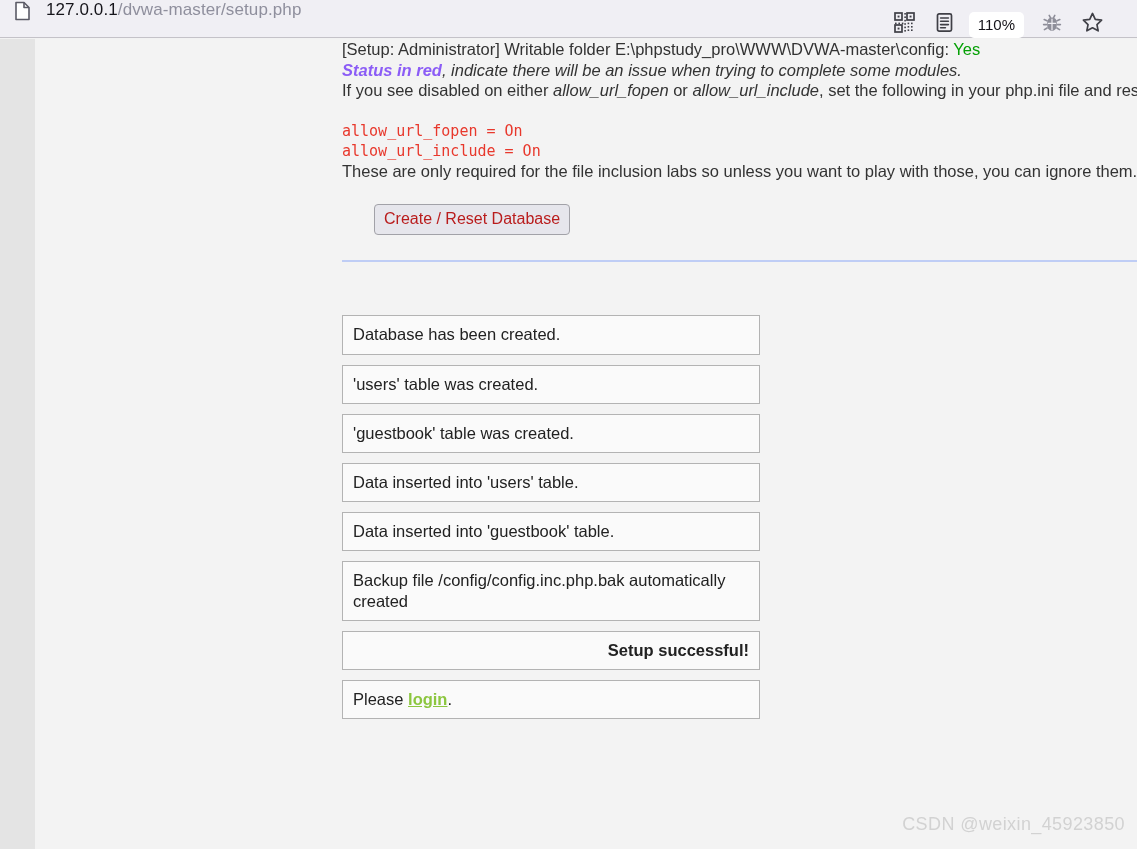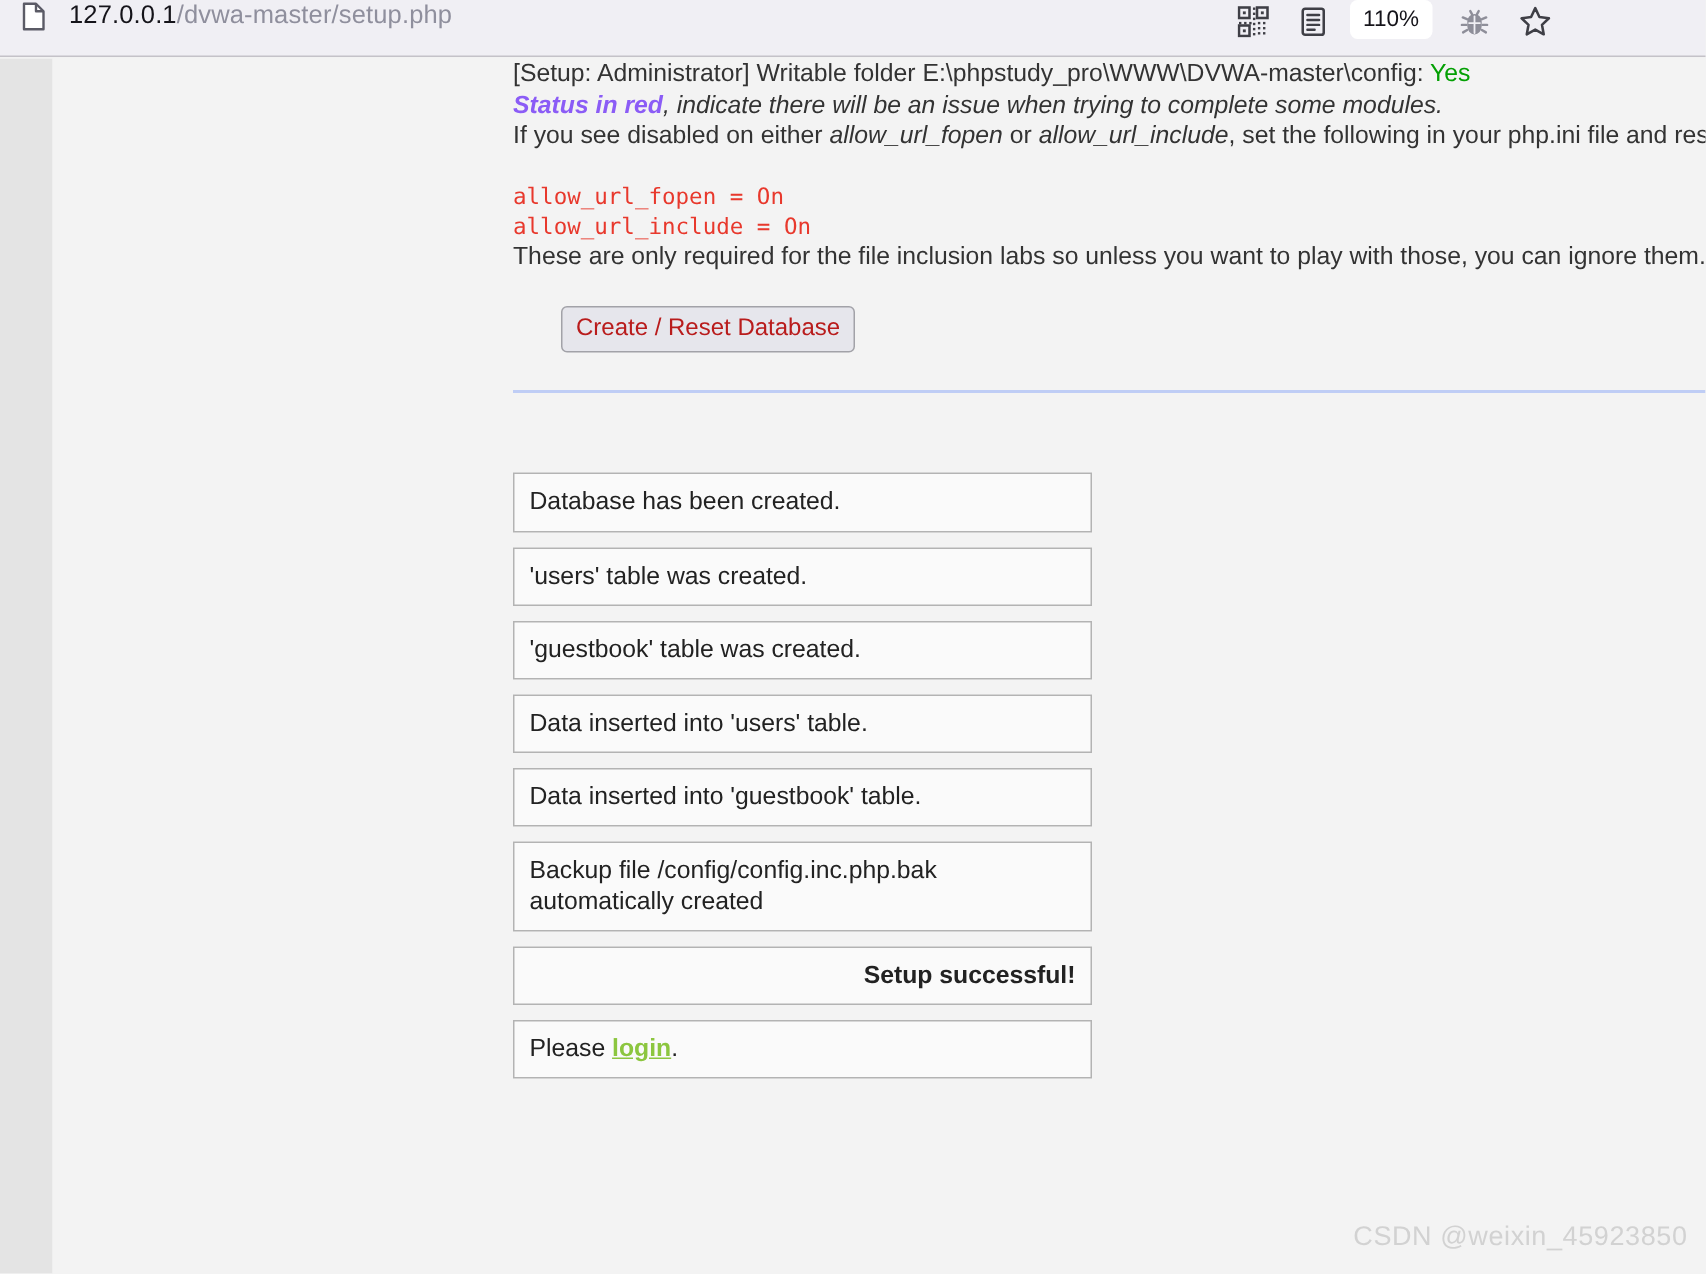"110%" .chrome-actions { align-items: flex-start -> flex-end; padding-right: 96px -> 27px }
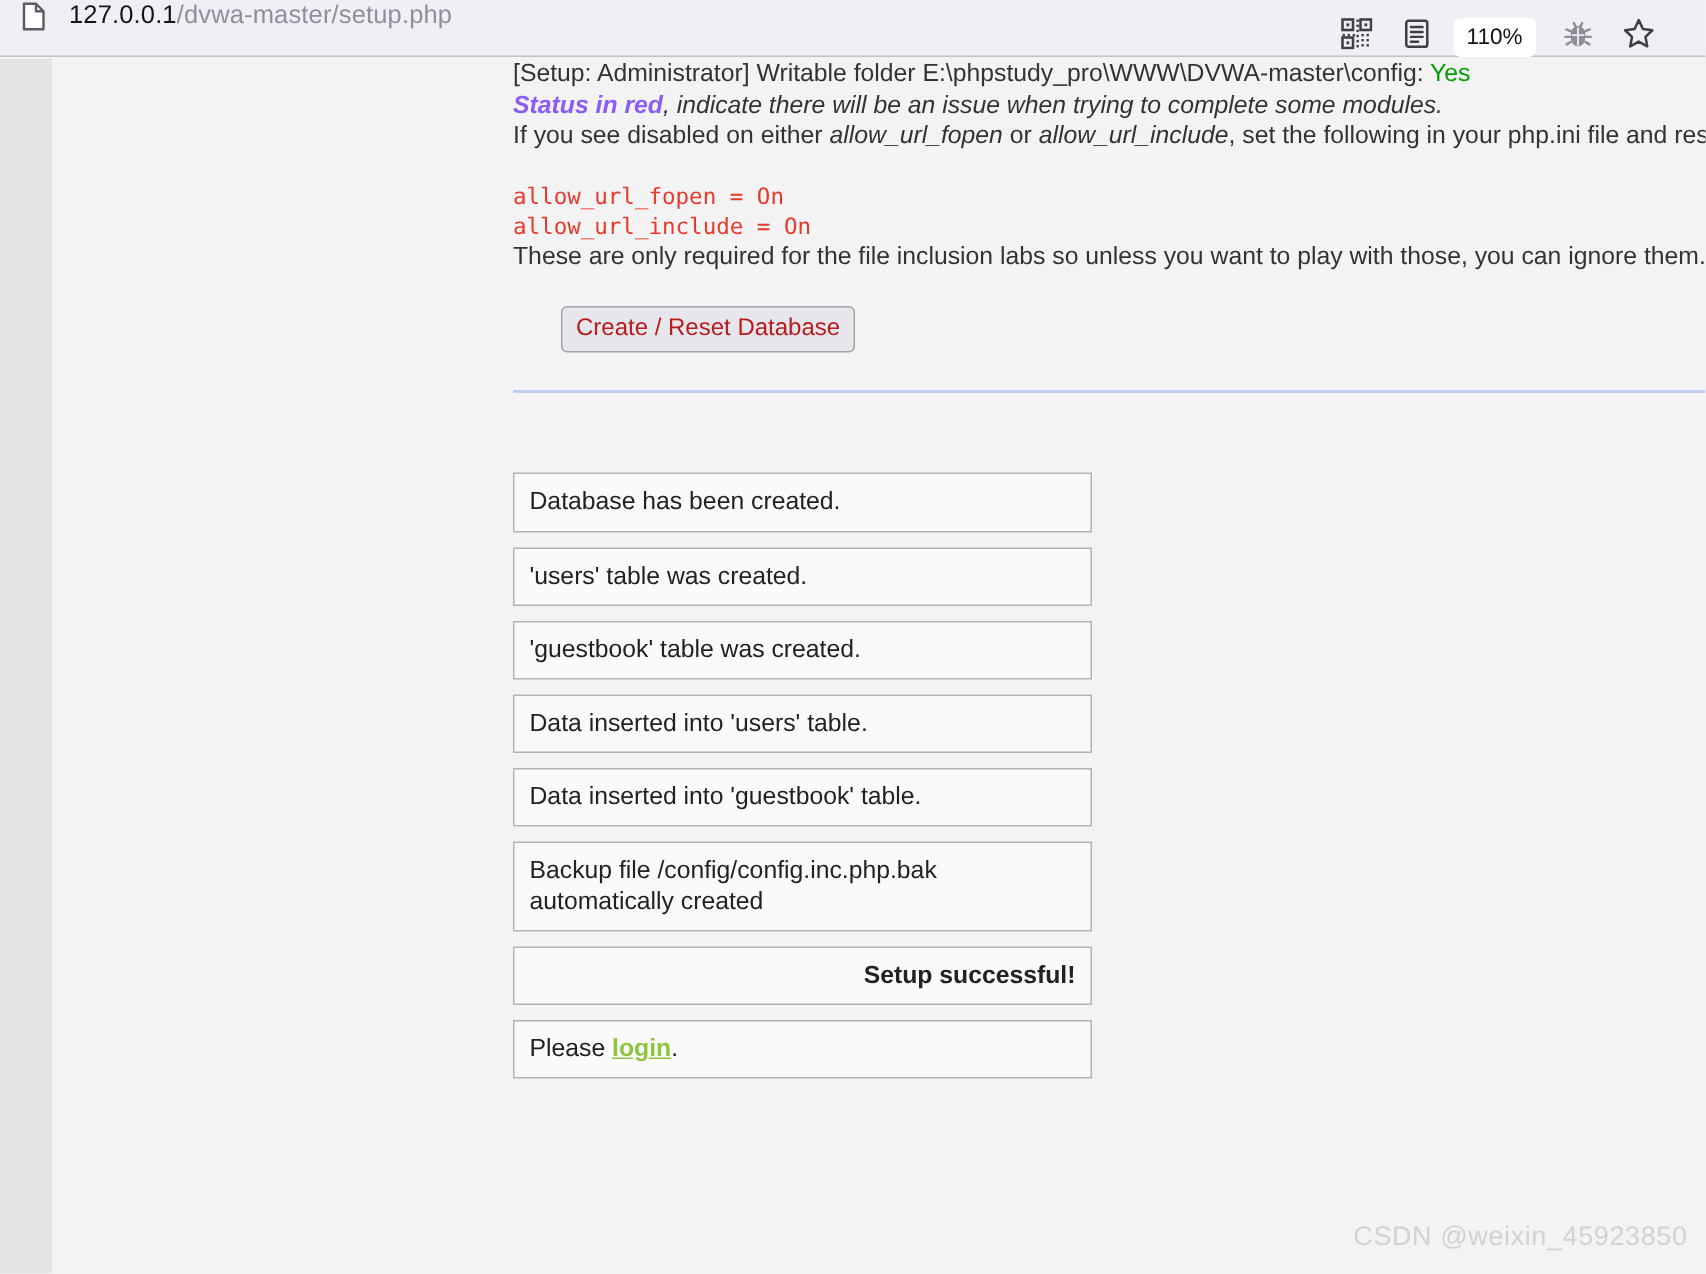"Database has been created." .messages { width: 386px -> 418px }
